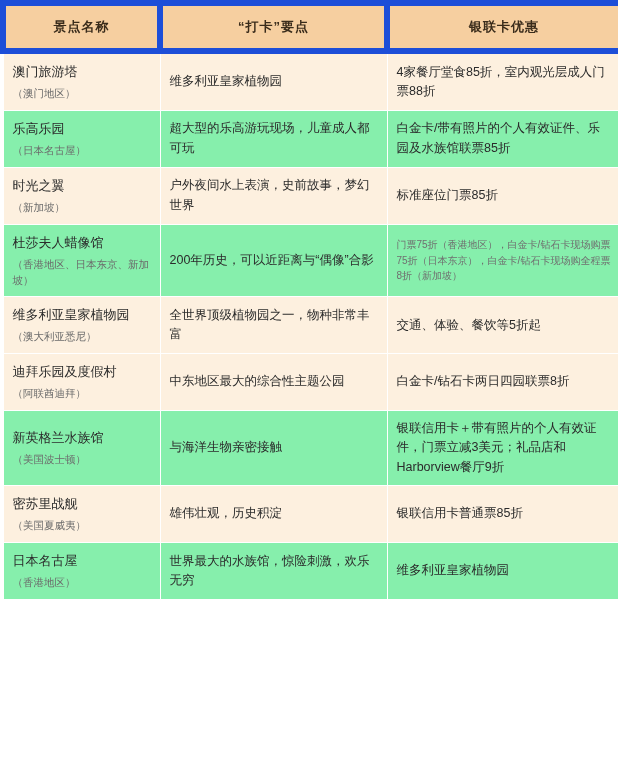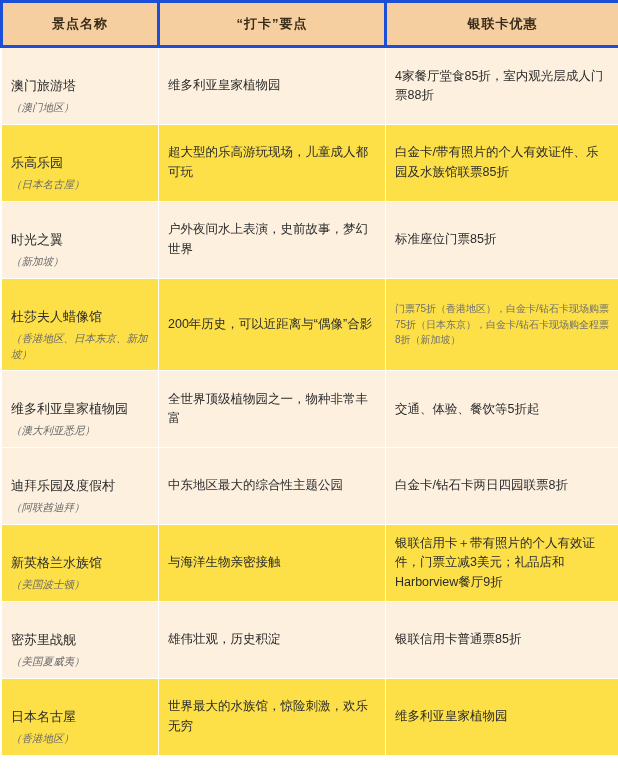"景点名称" thead th { border: 3px solid #1d4ed8 -> 6px solid #1d4ed8 }
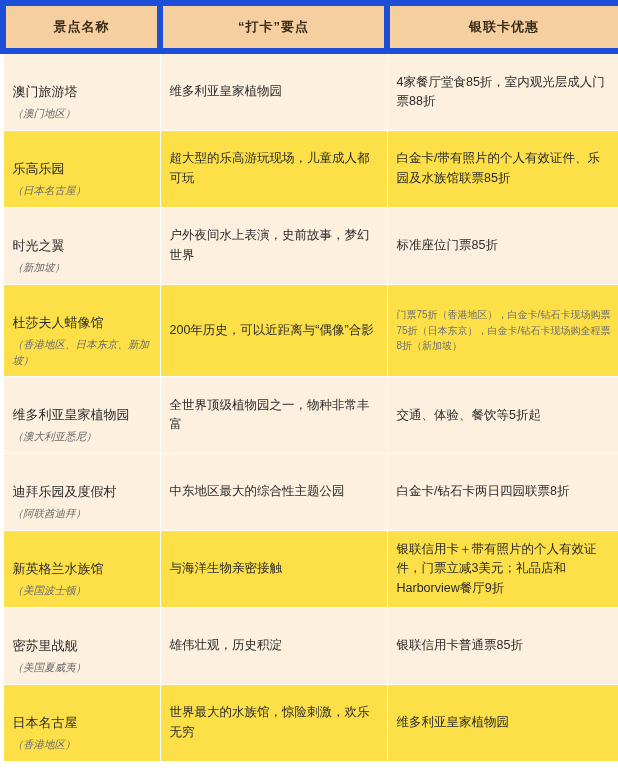"澳门旅游塔" .name-main { margin-top: 20px -> none }
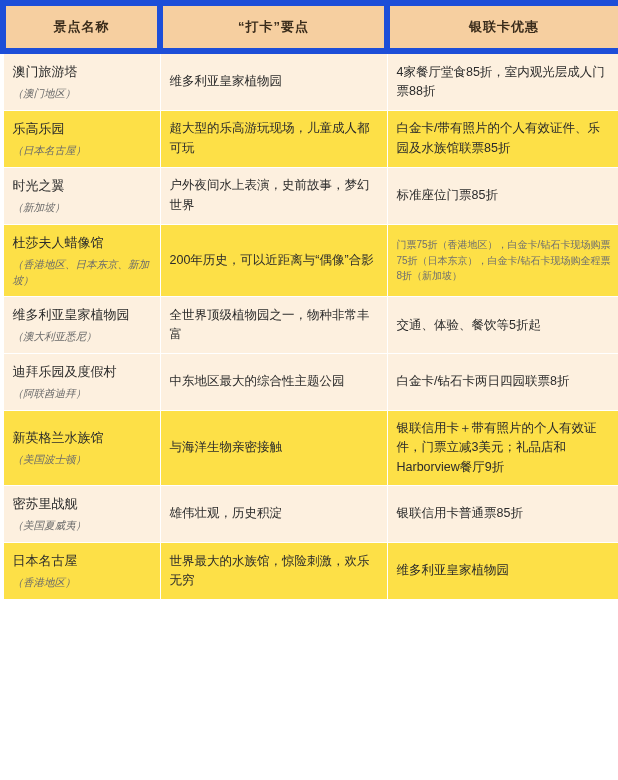"（澳门地区）" .name-sub { font-style: italic -> none }
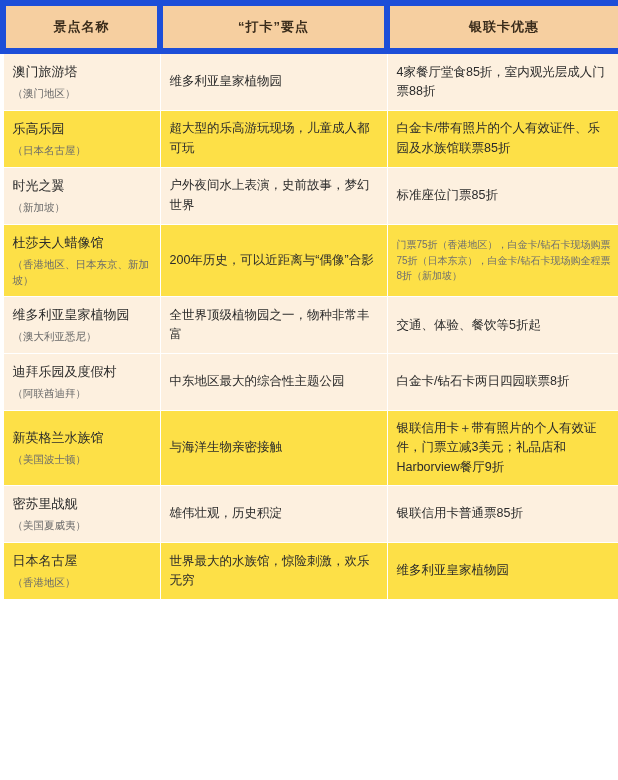"乐高乐园" tbody tr.even td { background: #fde047 -> #86efac }
